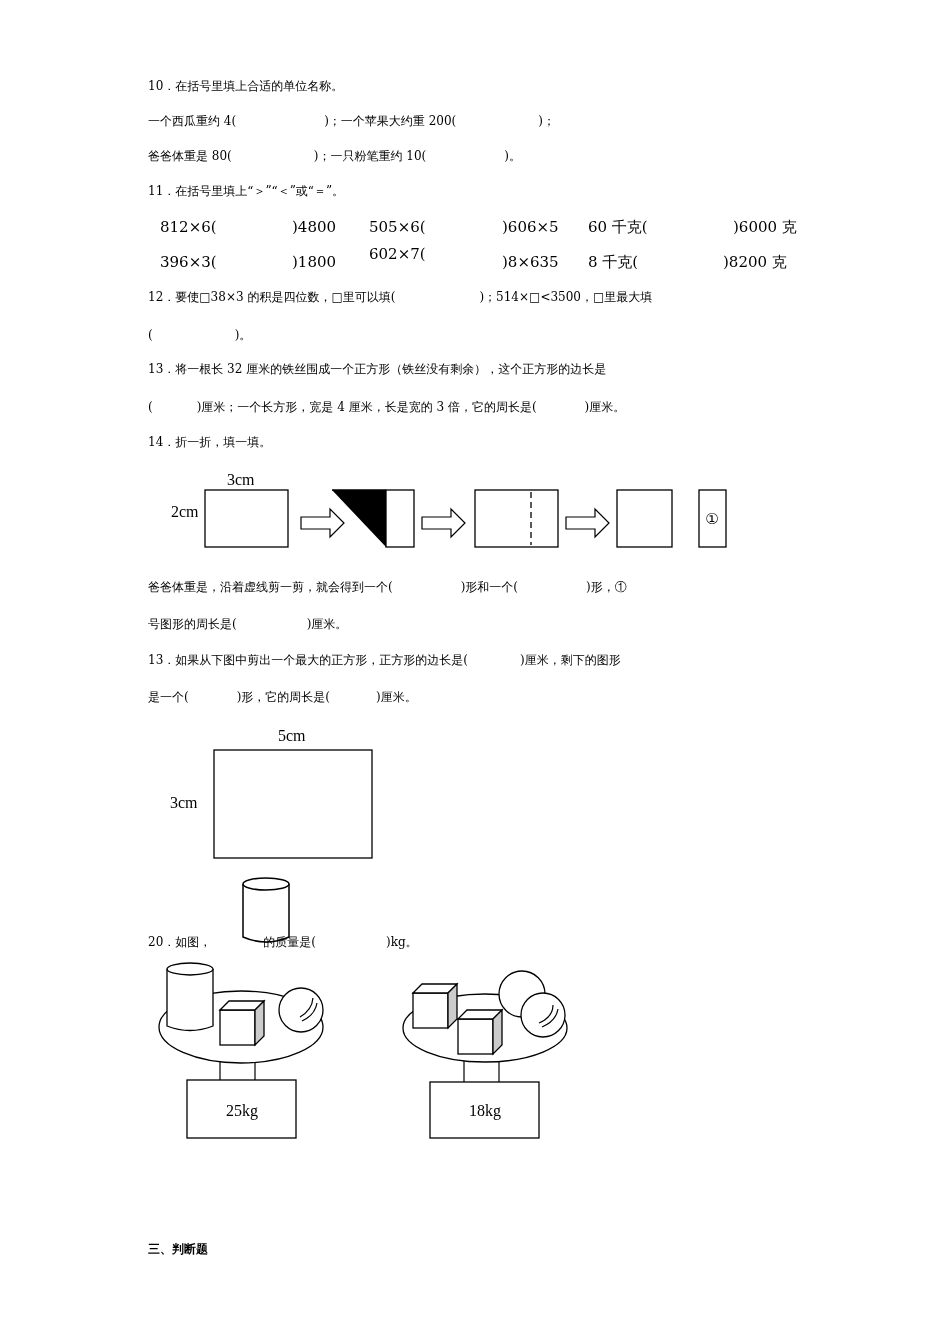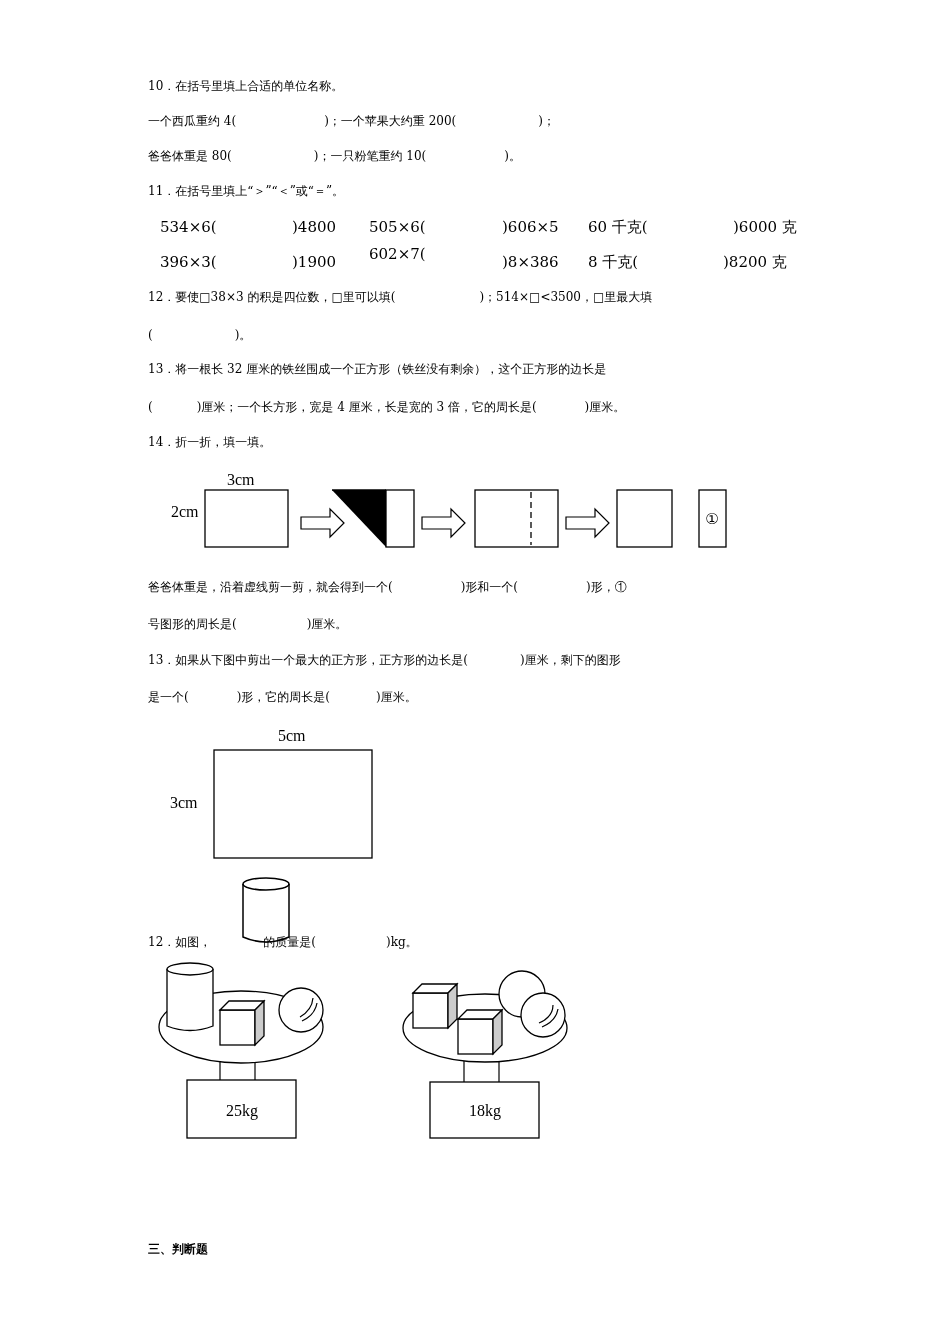"534×6(" span.row11 { text: 534 -> 812 }
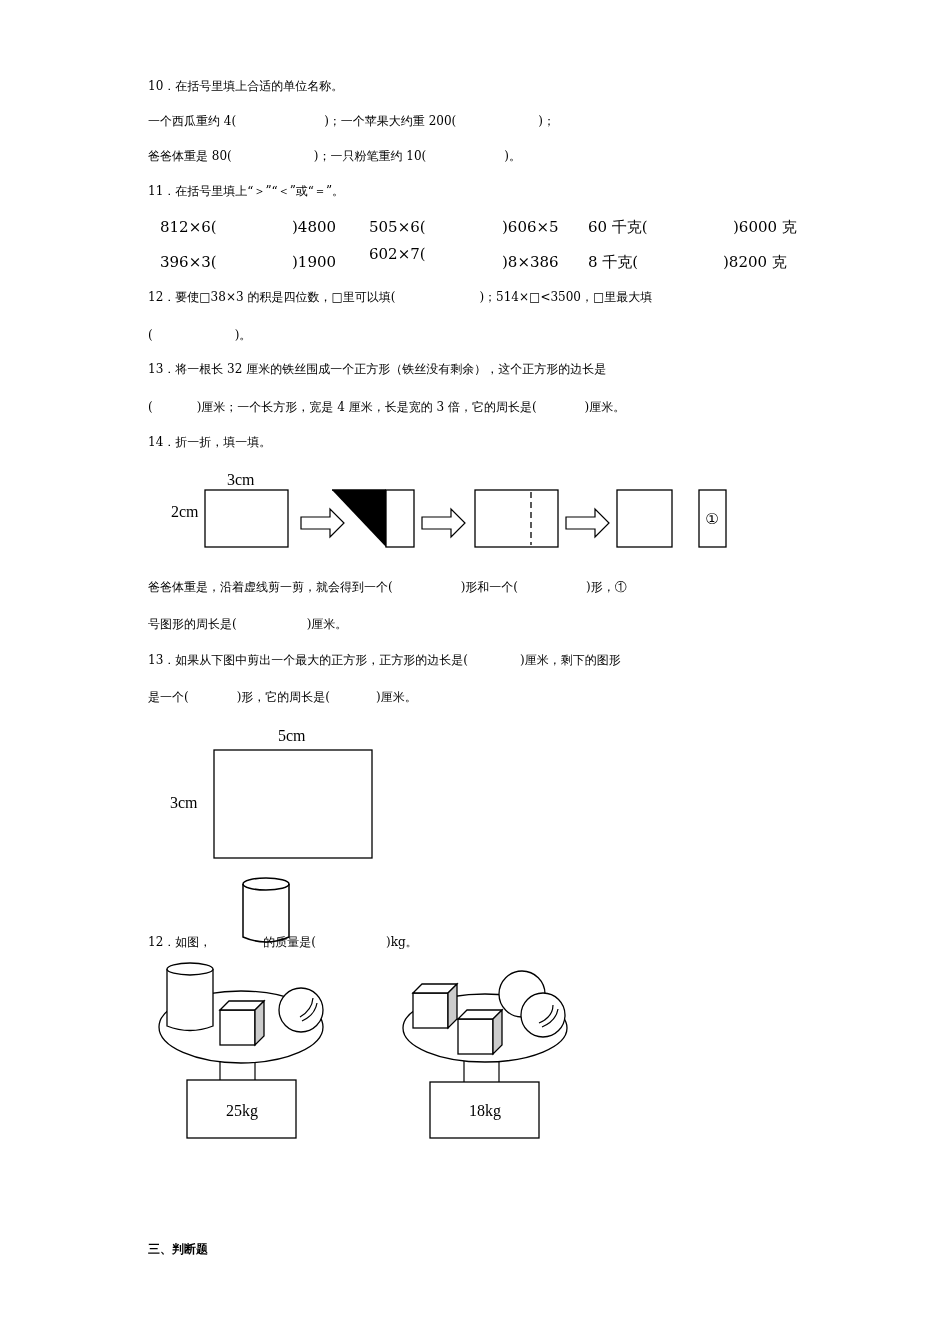")1900" span.row11 { text: 1900 -> 1800 }
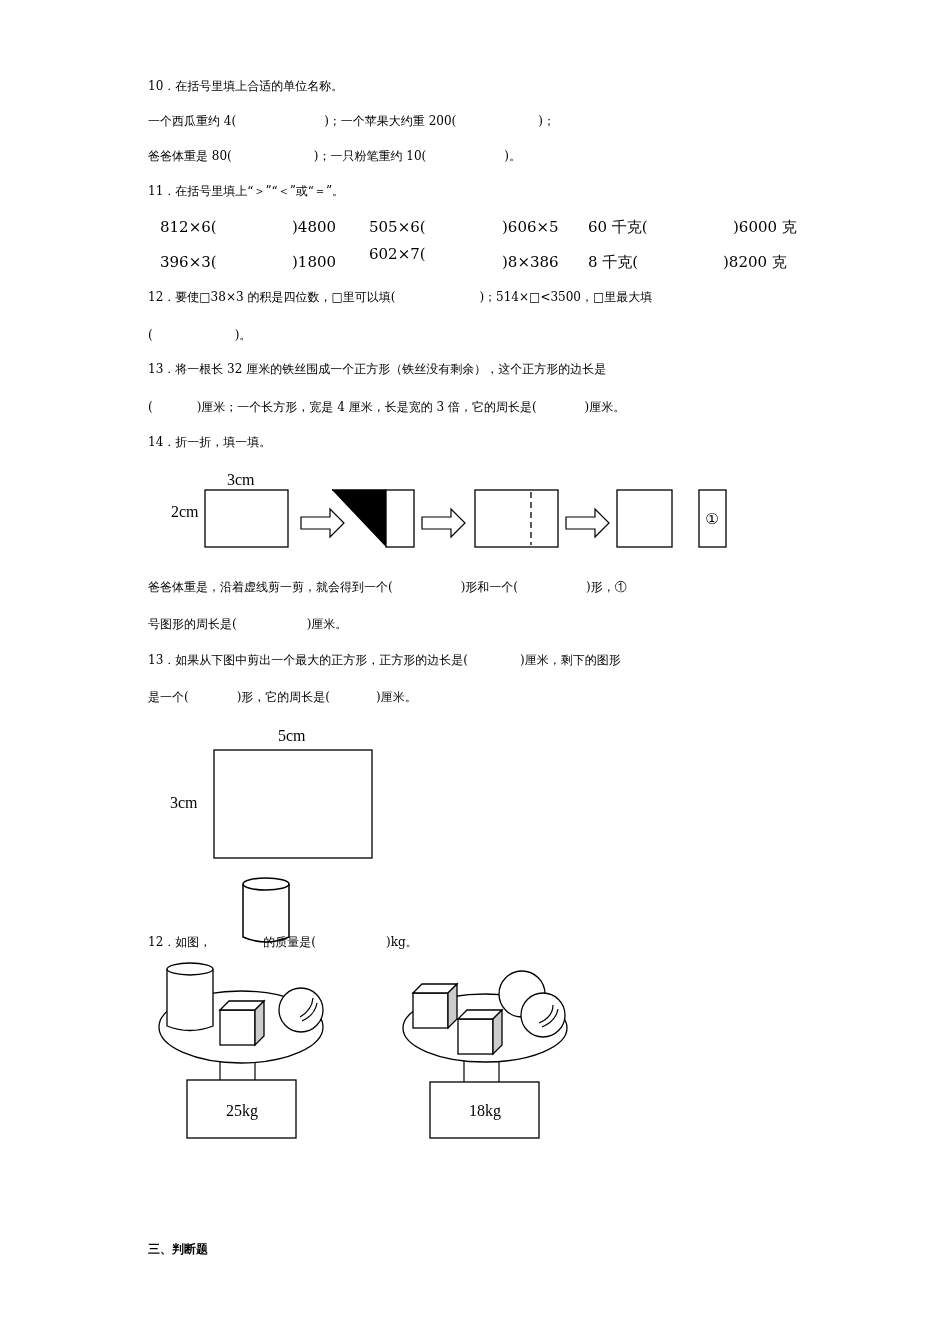")8×386" span.row11 { text: 386 -> 635 }
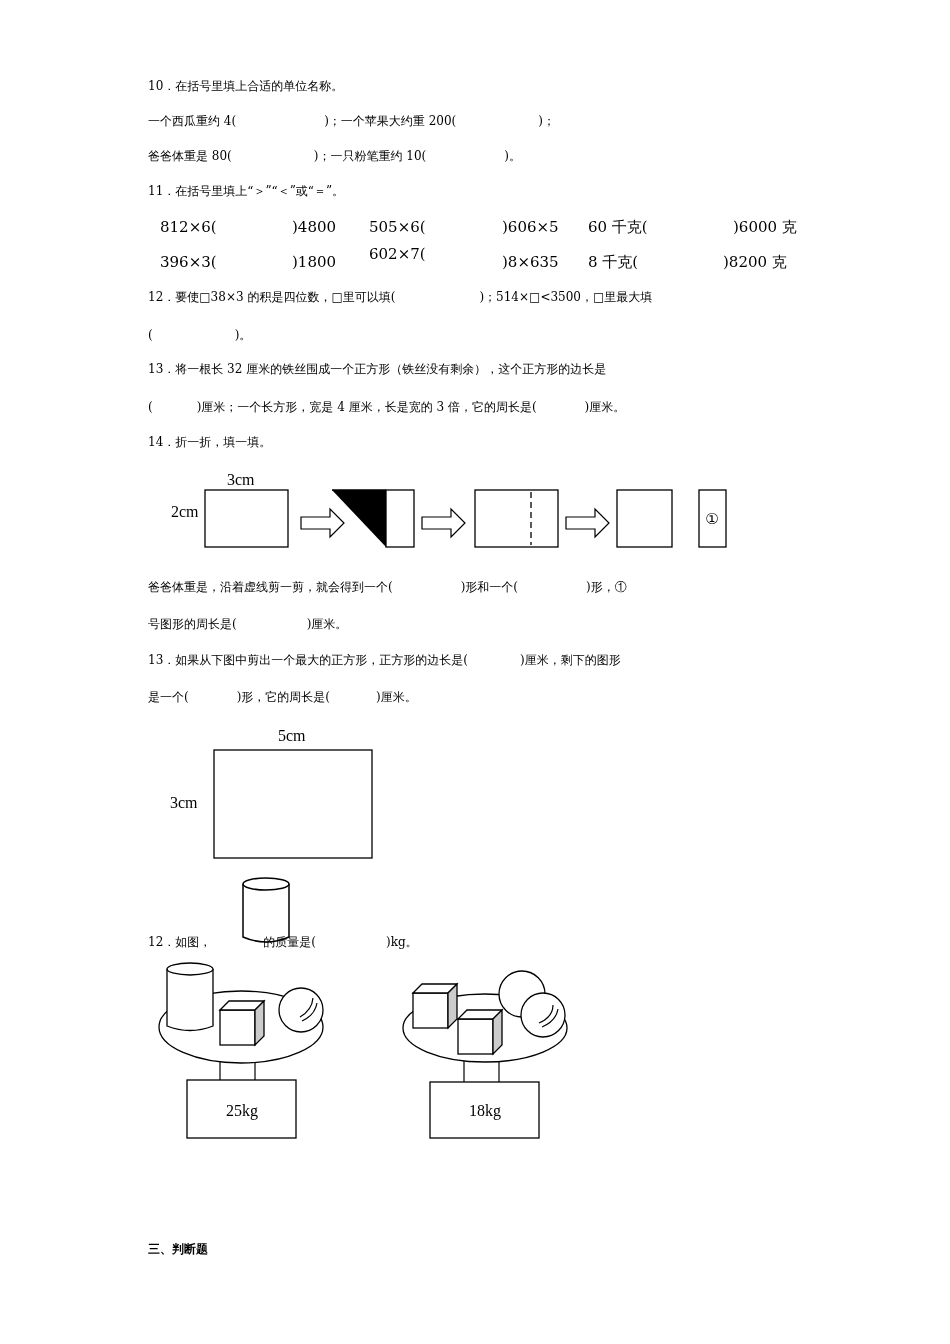"12．如图，" span { text: 12 -> 20 }
